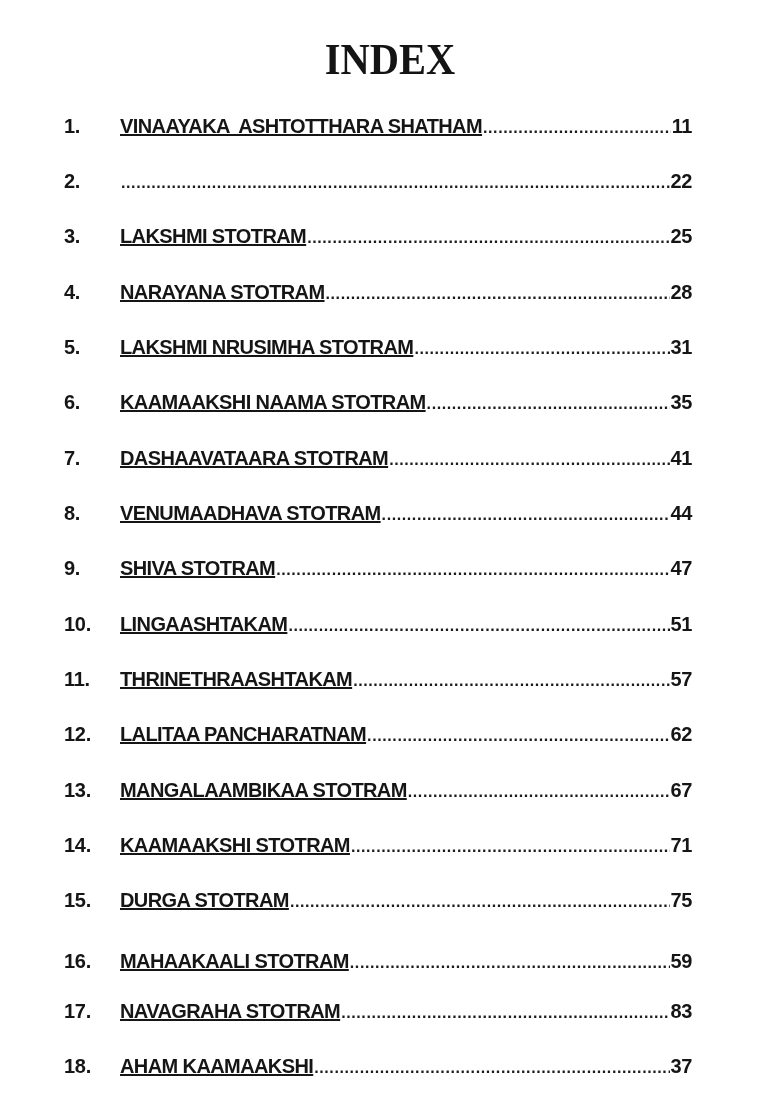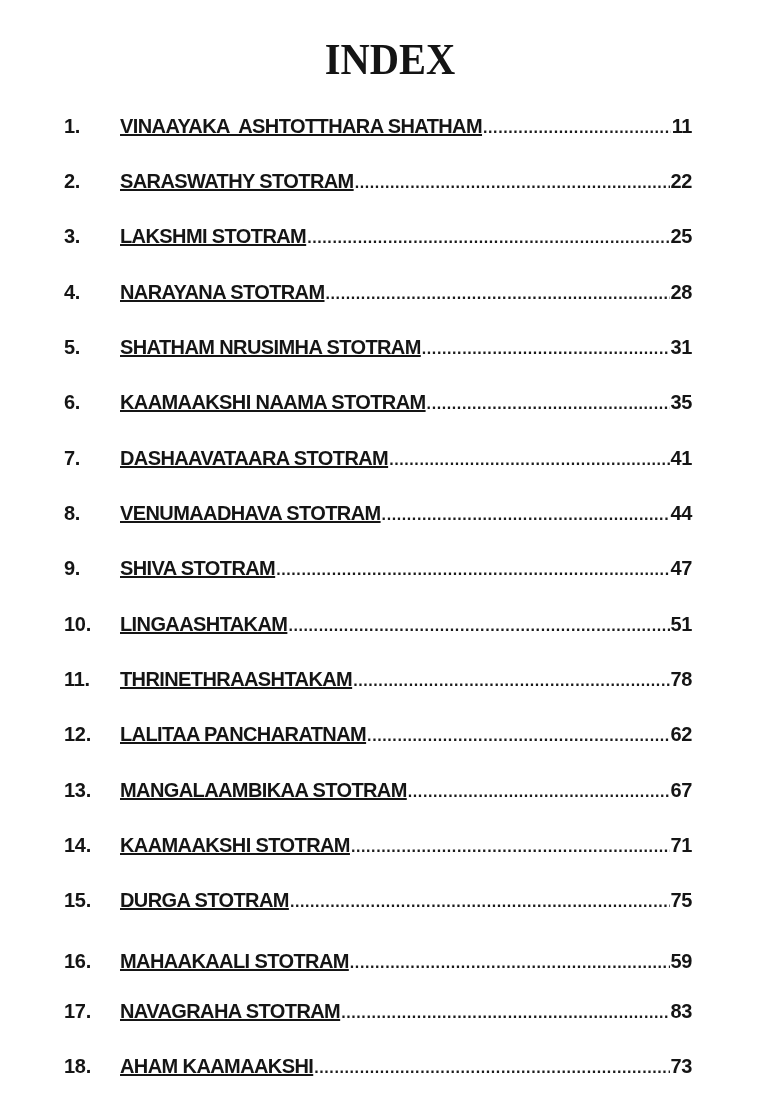"SARASWATHY STOTRAM" span.label { html: <span>SARASWATHY STOTRAM</span> -> none }
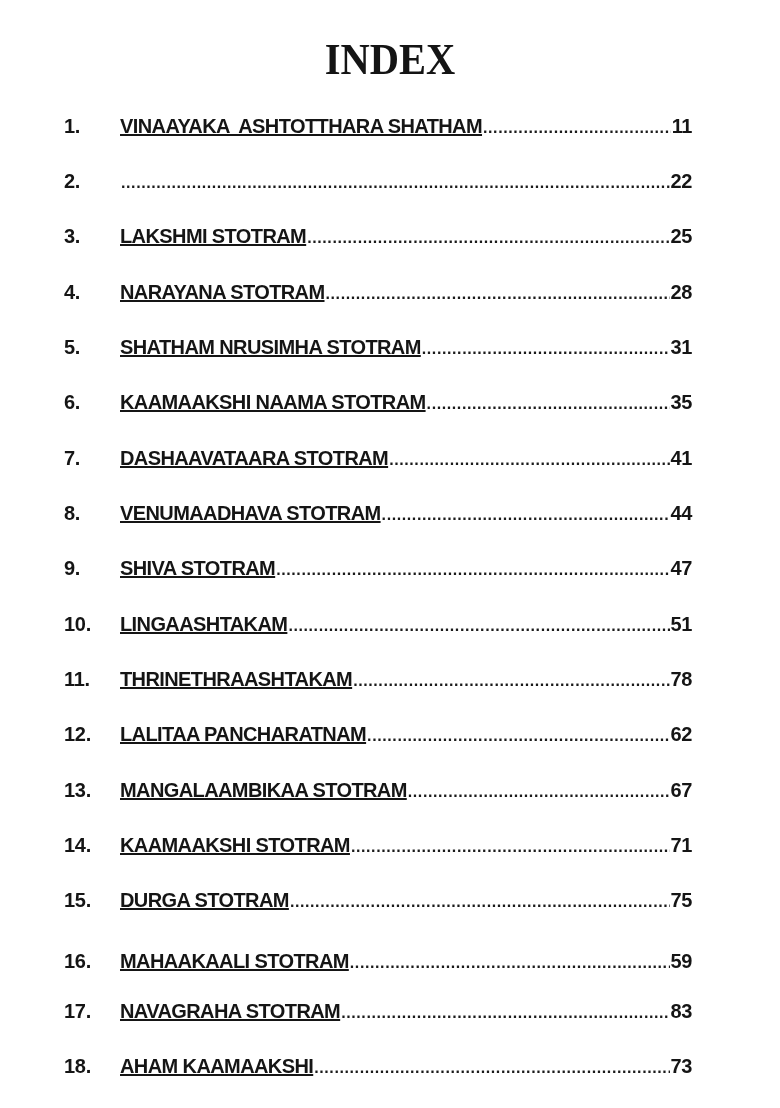"SHATHAM NRUSIMHA STOTRAM" span.label { text: SHATHAM -> LAKSHMI }
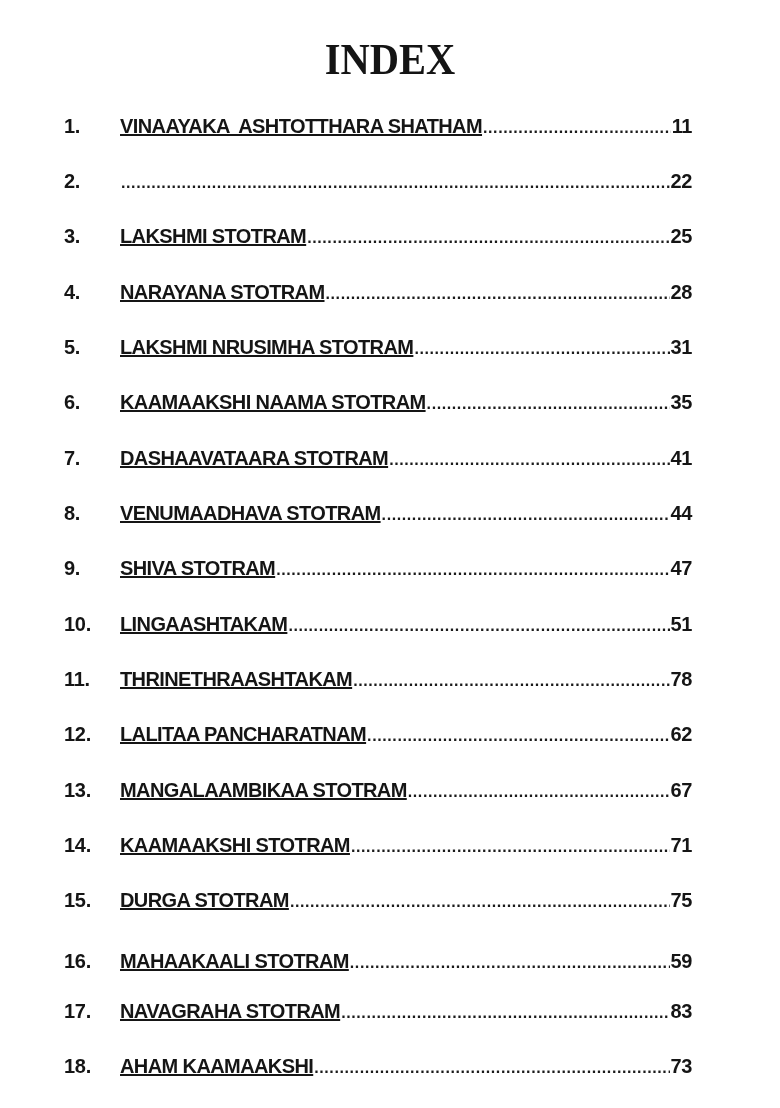"78" span.page-no { text: 78 -> 57 }
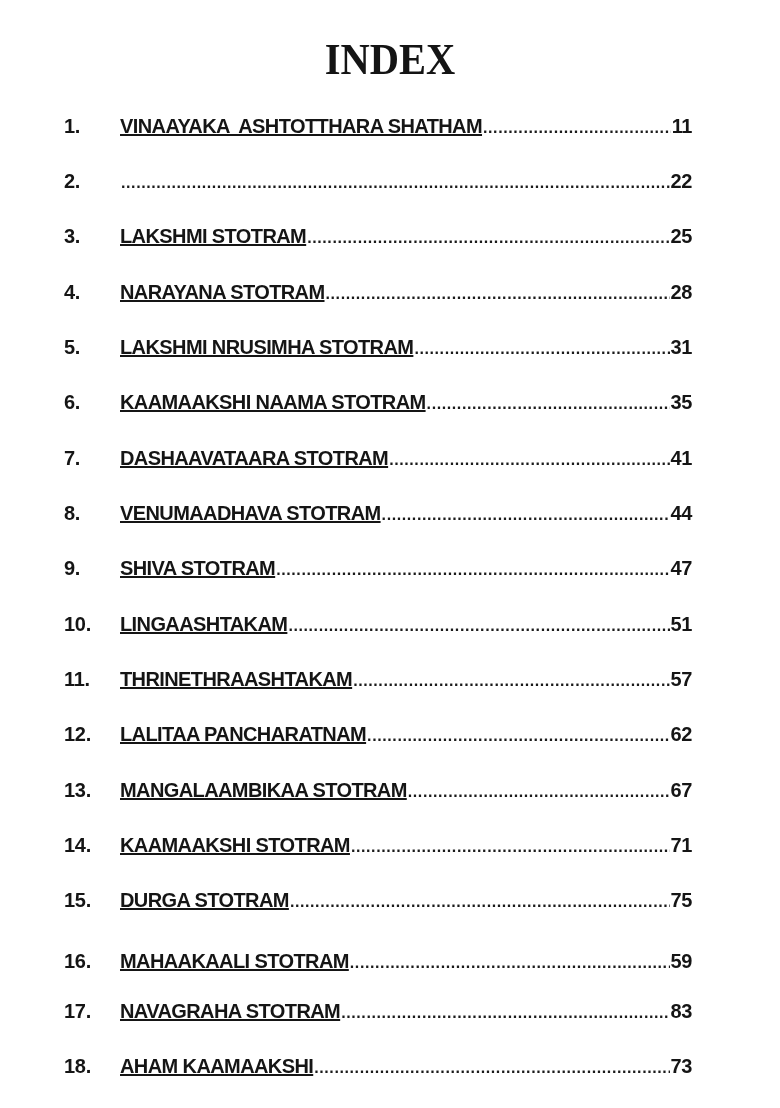"73" span.page-no { text: 73 -> 37 }
